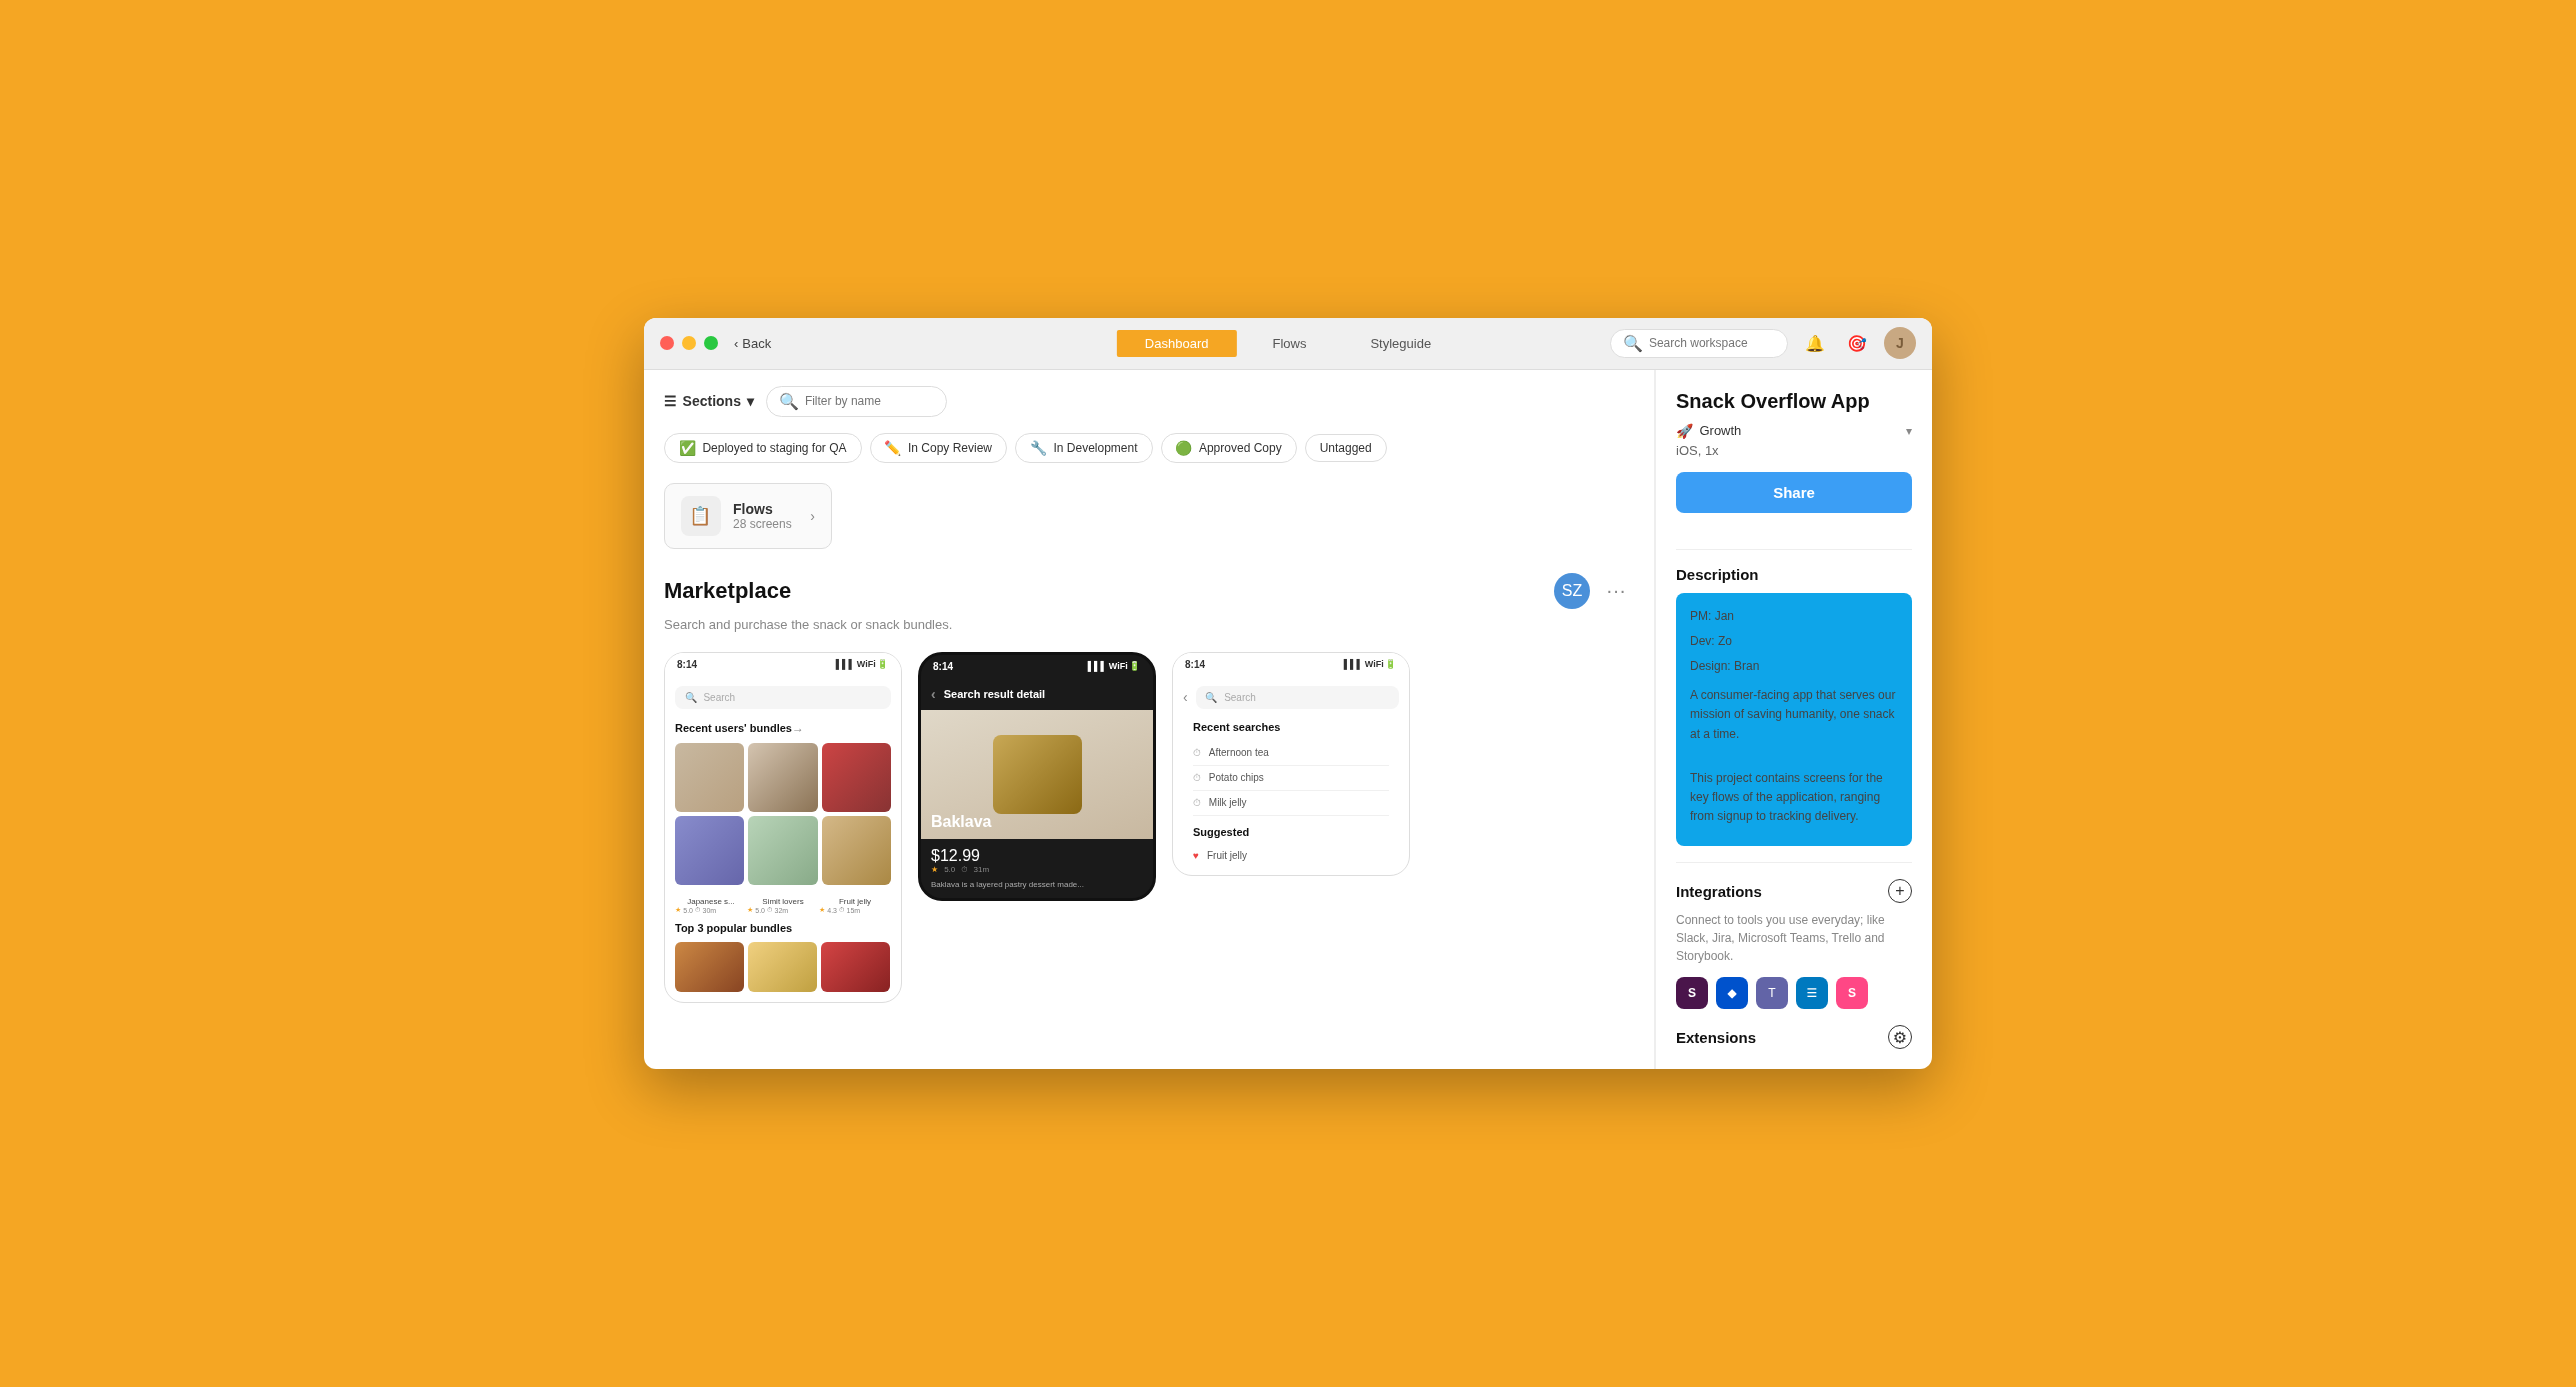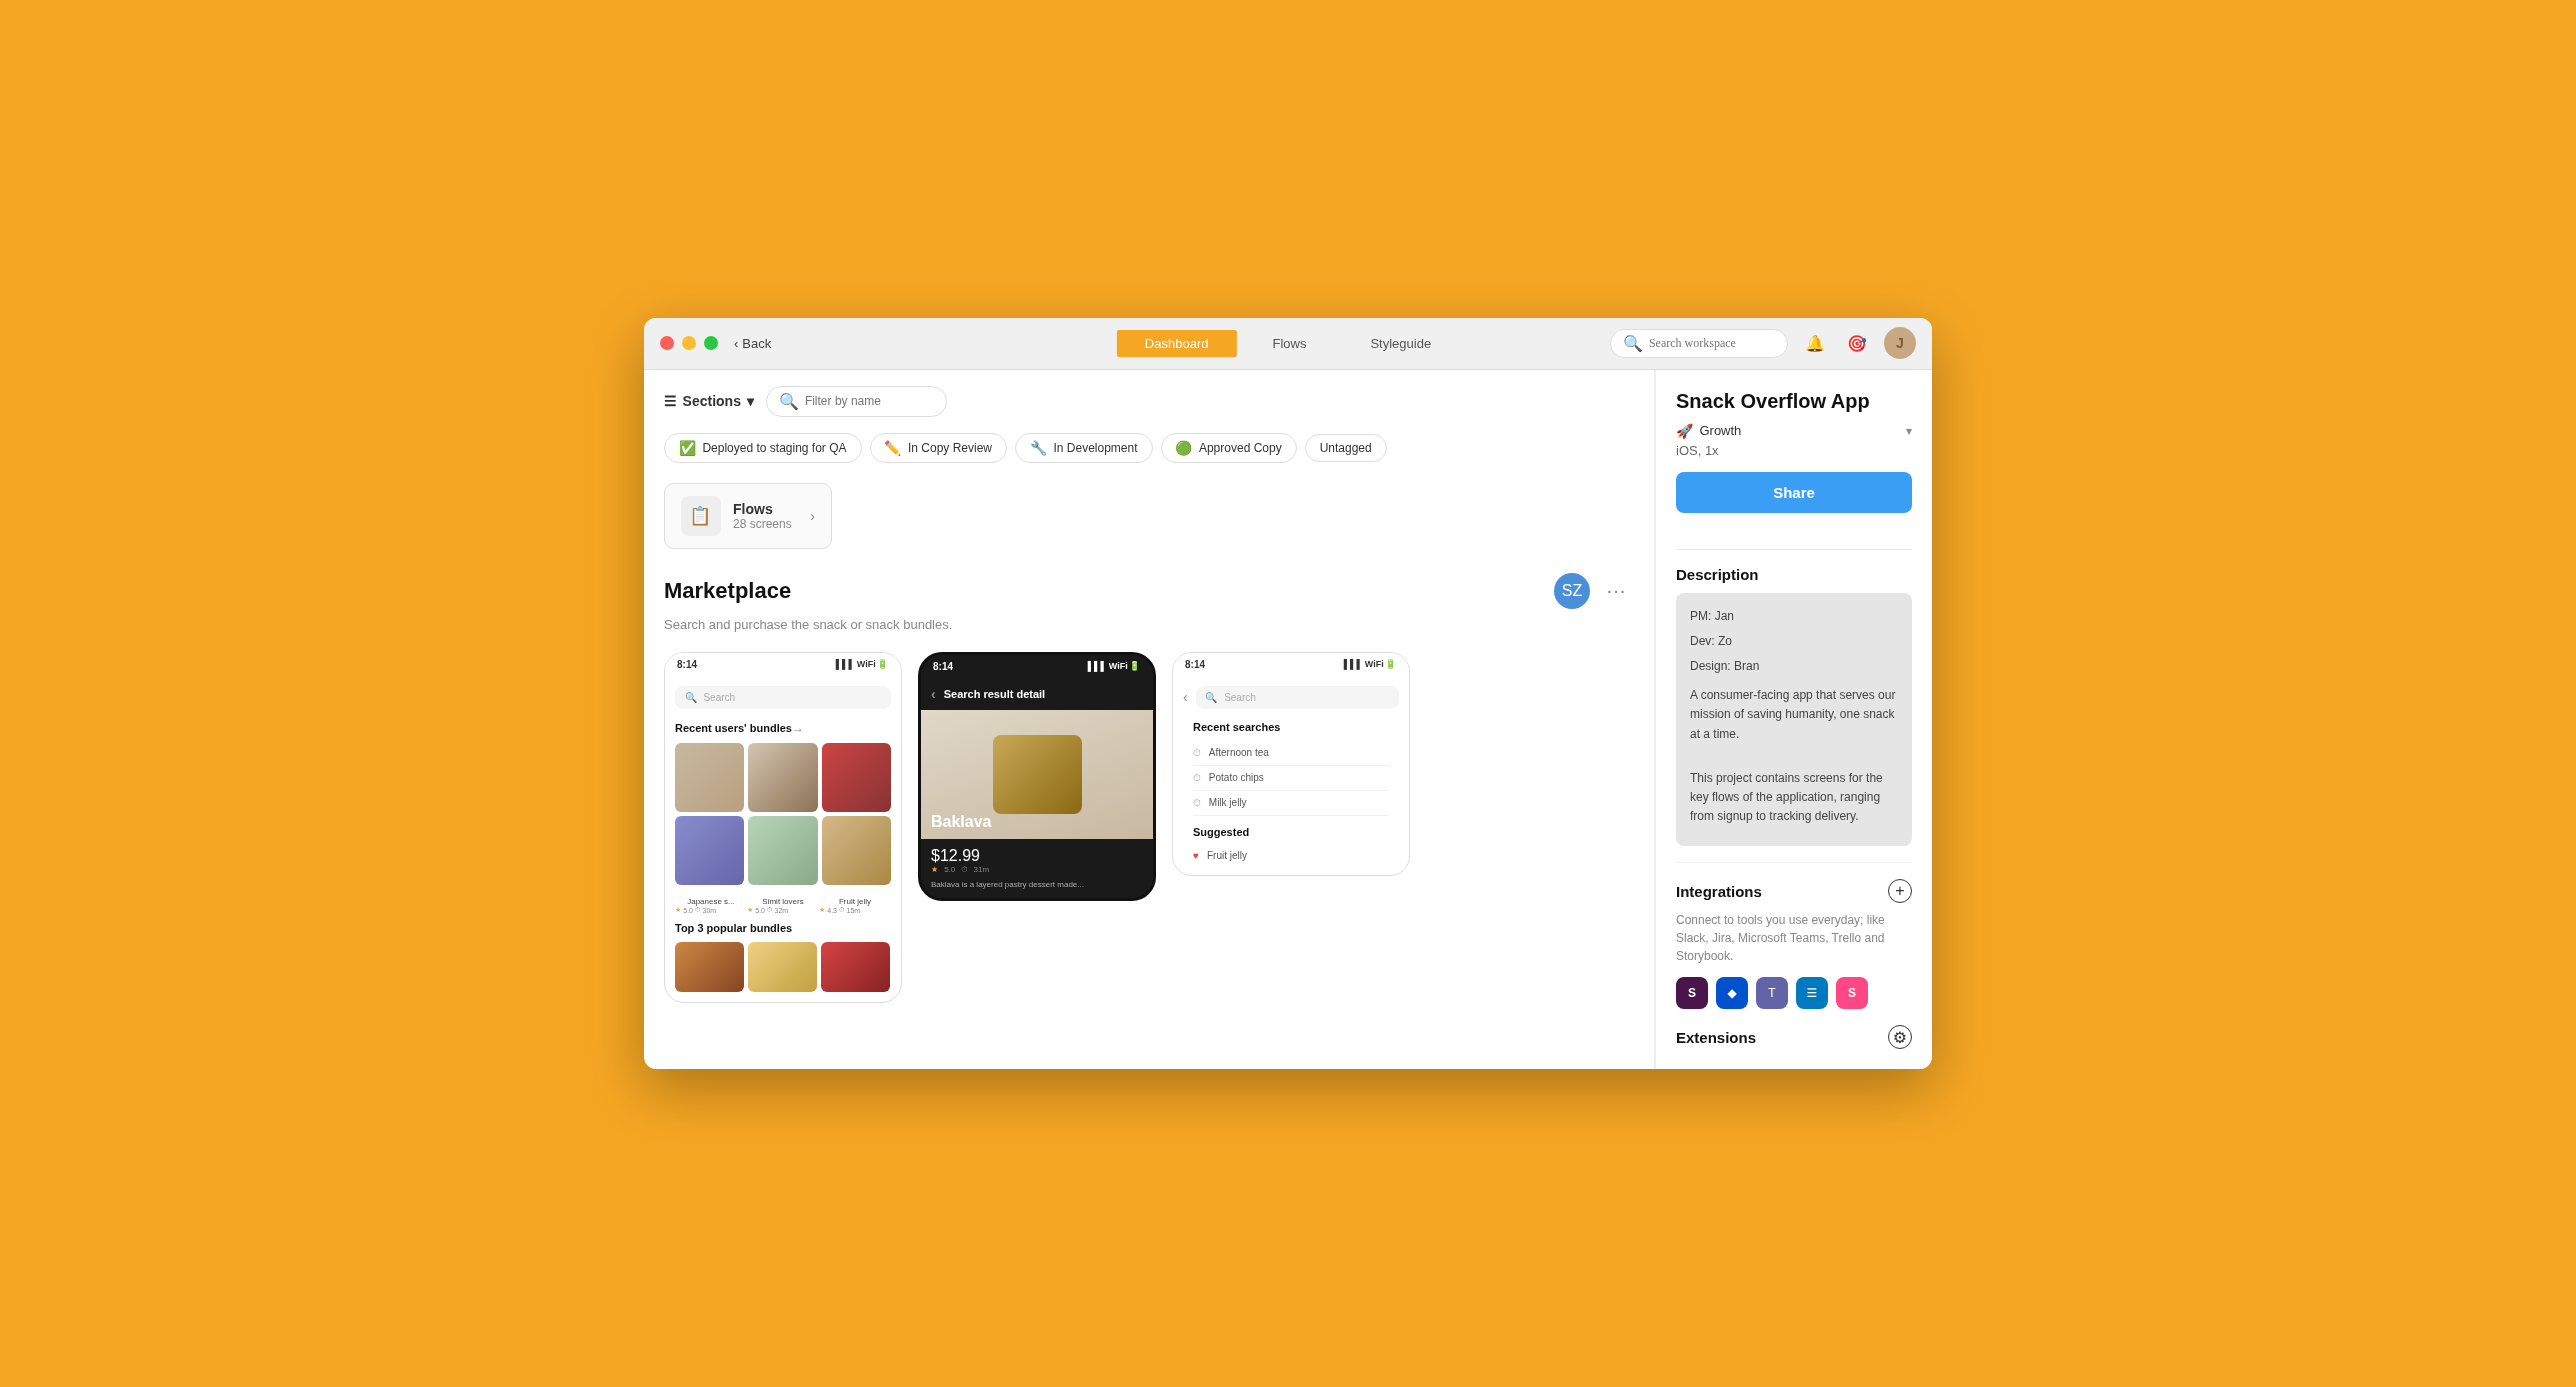"Search workspace" .search-bar input { font-family: Liberation Serif, serif -> none }
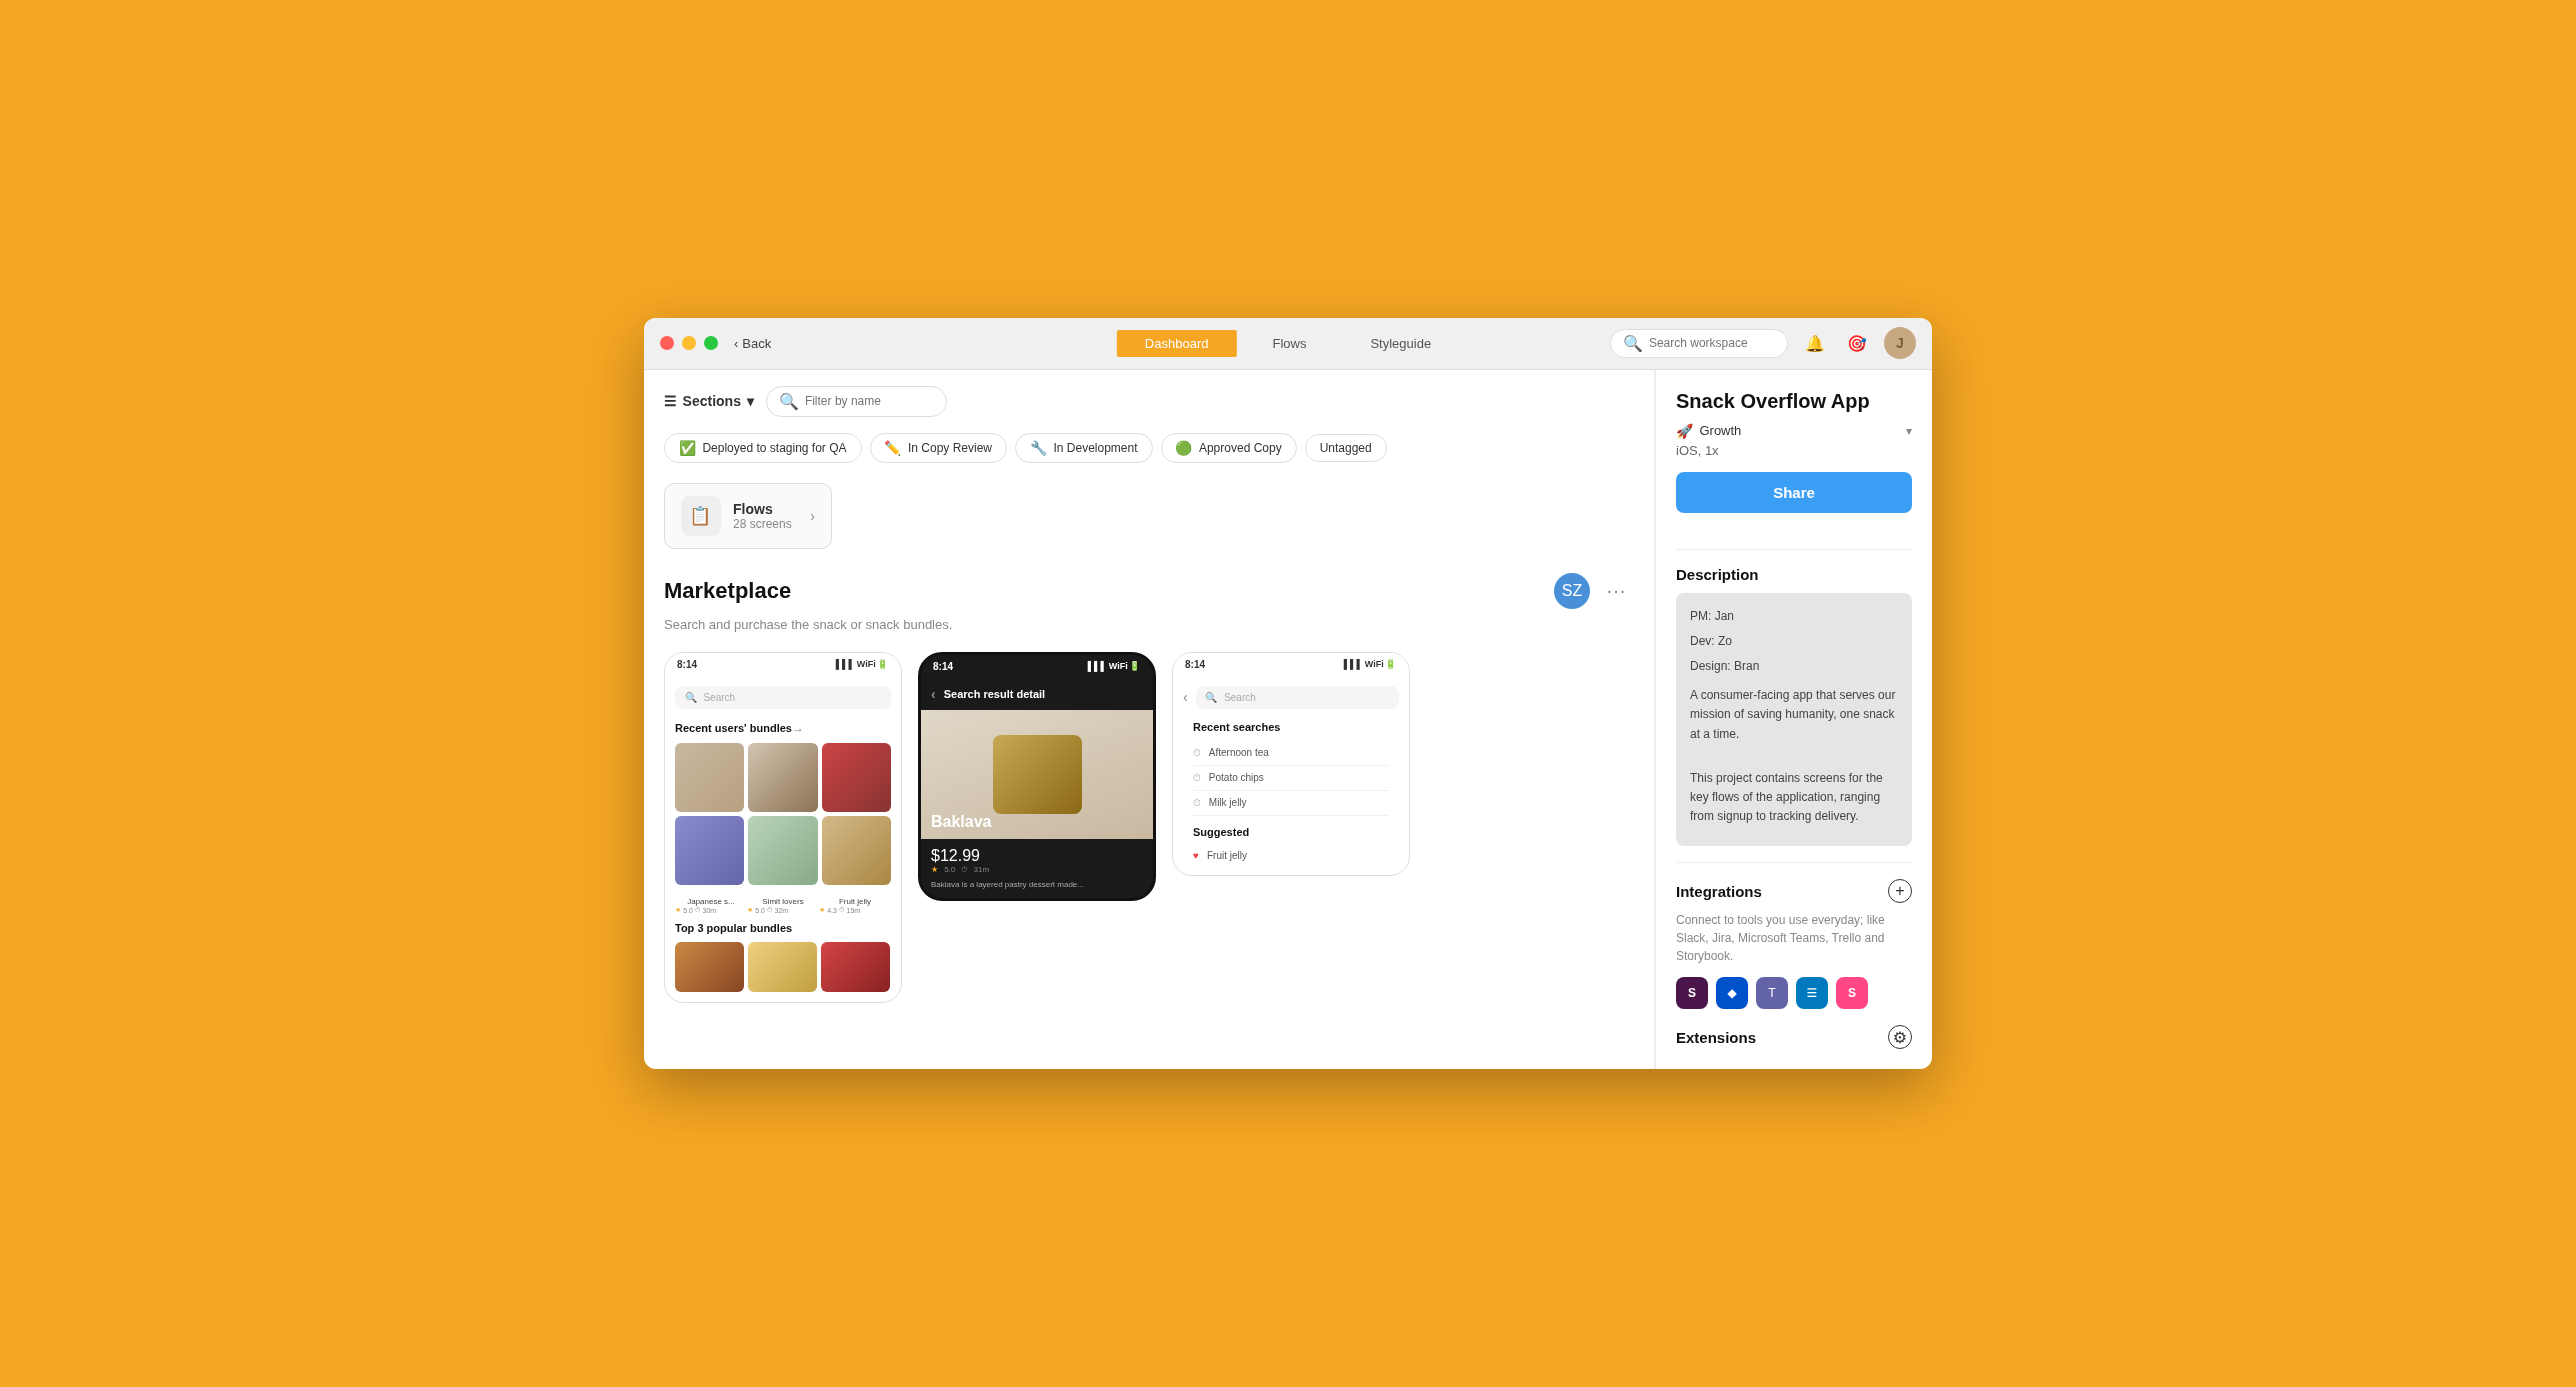"PM: Jan" .description-box { background: #e5e5e5 -> #0ea5e9 }
